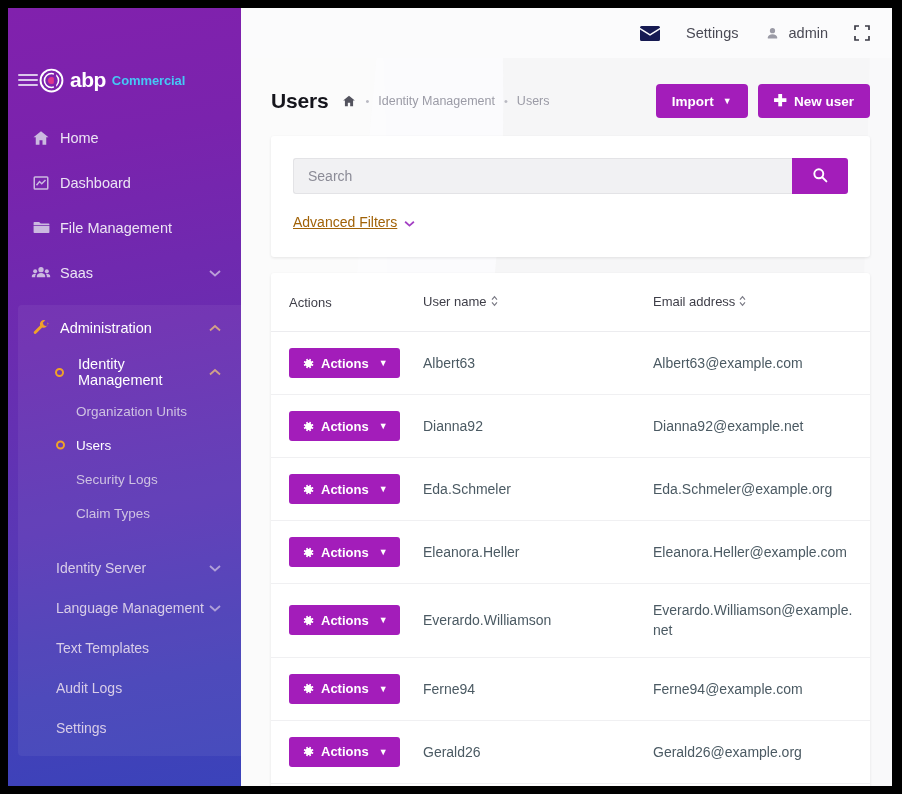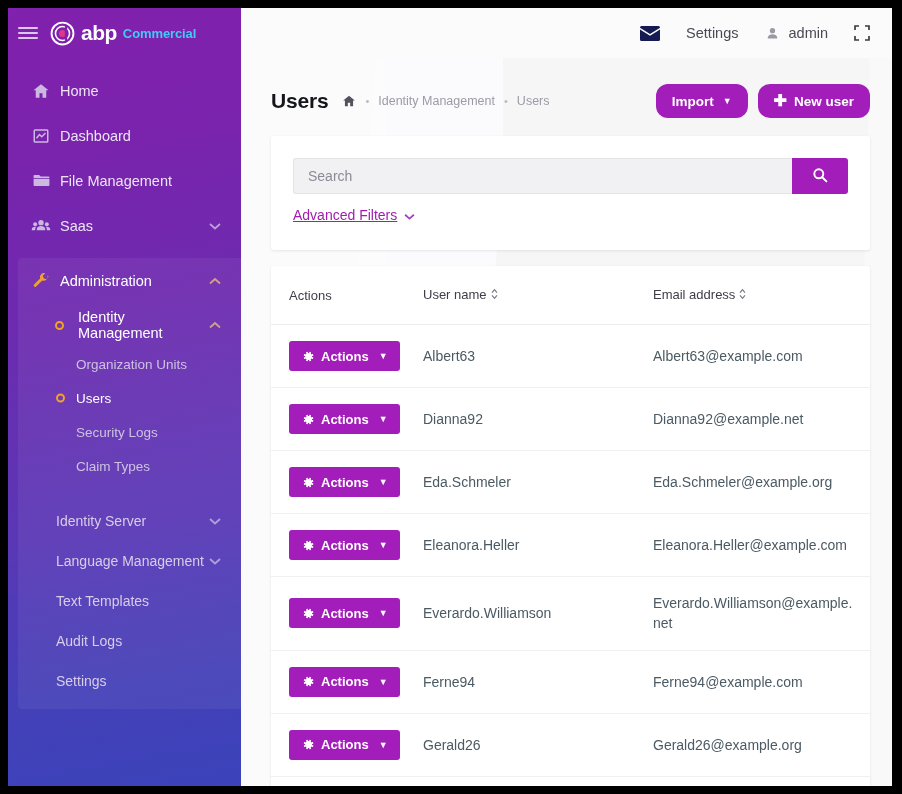"abp" .brand-row { gap: 12px -> 1px; margin-top: none -> 47px }
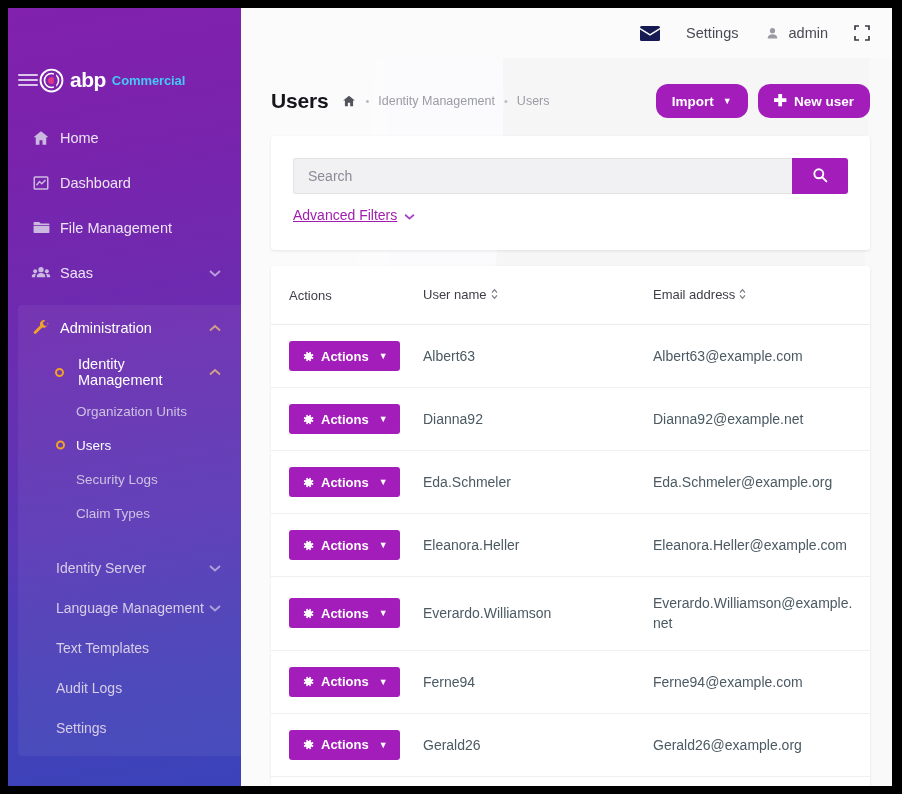"Import" .btn { border-radius: 12px -> 4px }
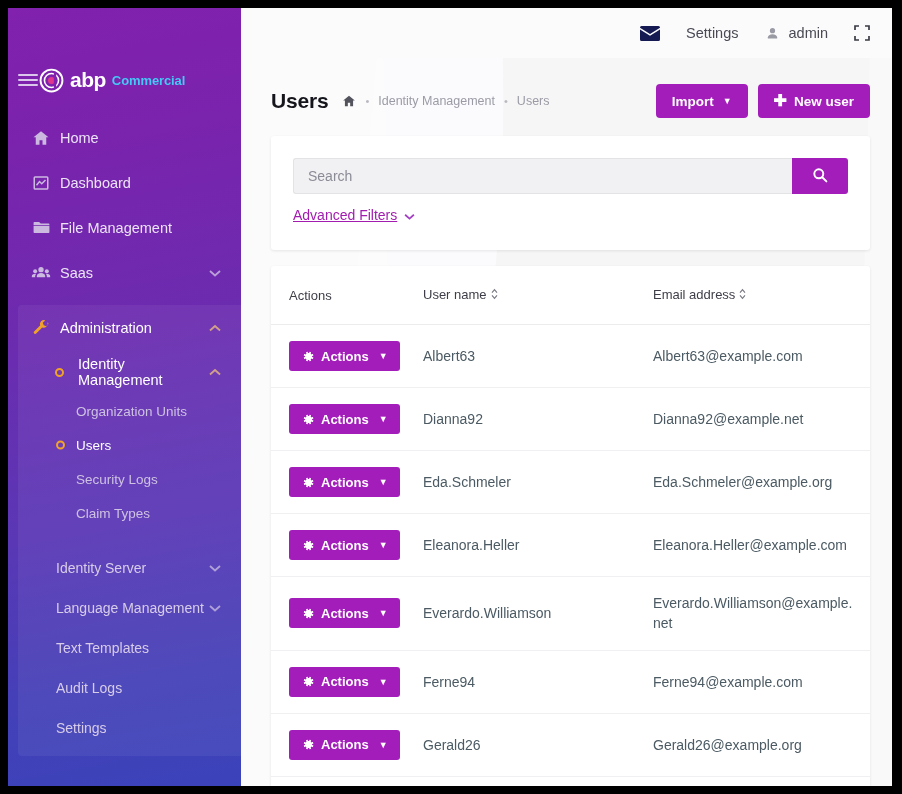"Advanced Filters" #adv-filters { color: #a21caf -> #a16207; margin-top: 13px -> 20px }
